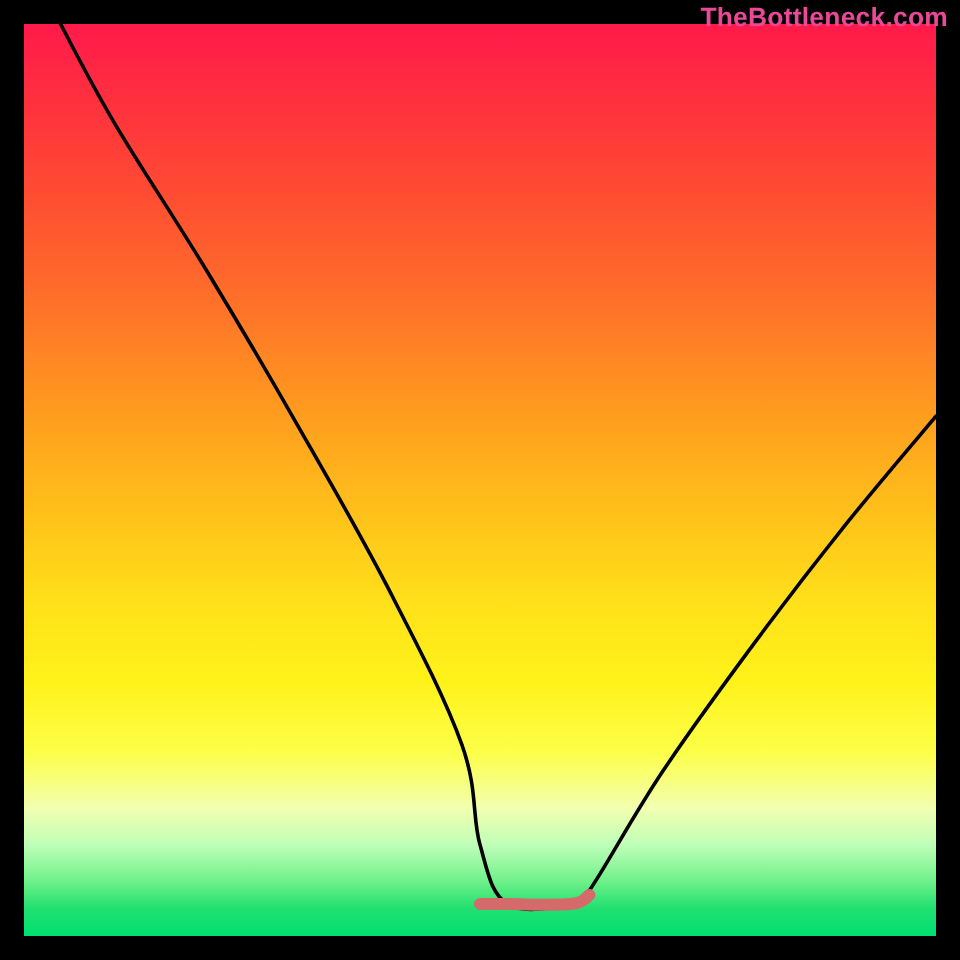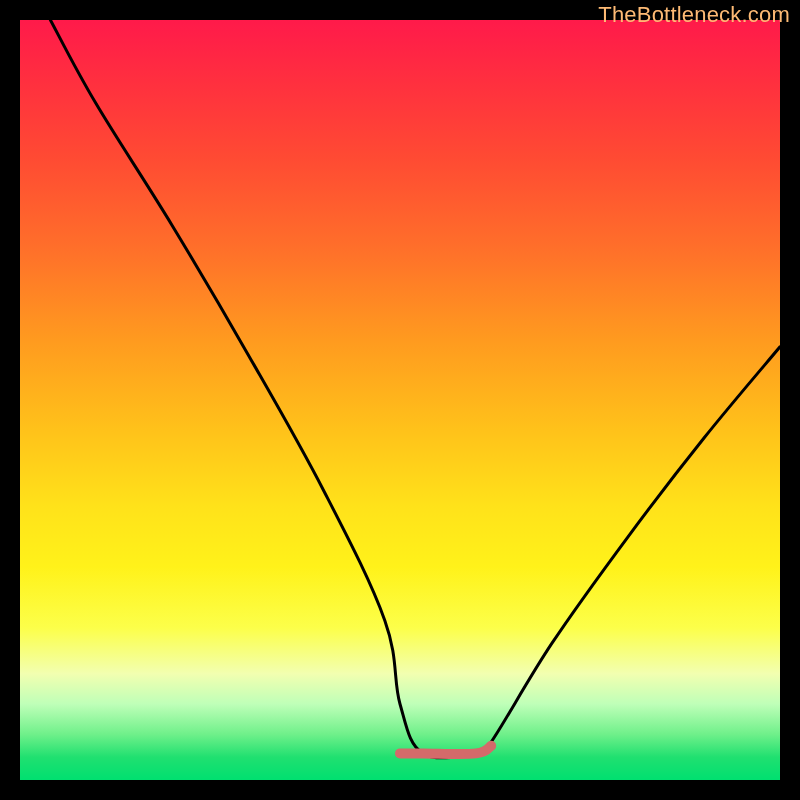"TheBottleneck.com" .watermark { color: #fdba74 -> #ec4899; font-weight: 400 -> 700 }
